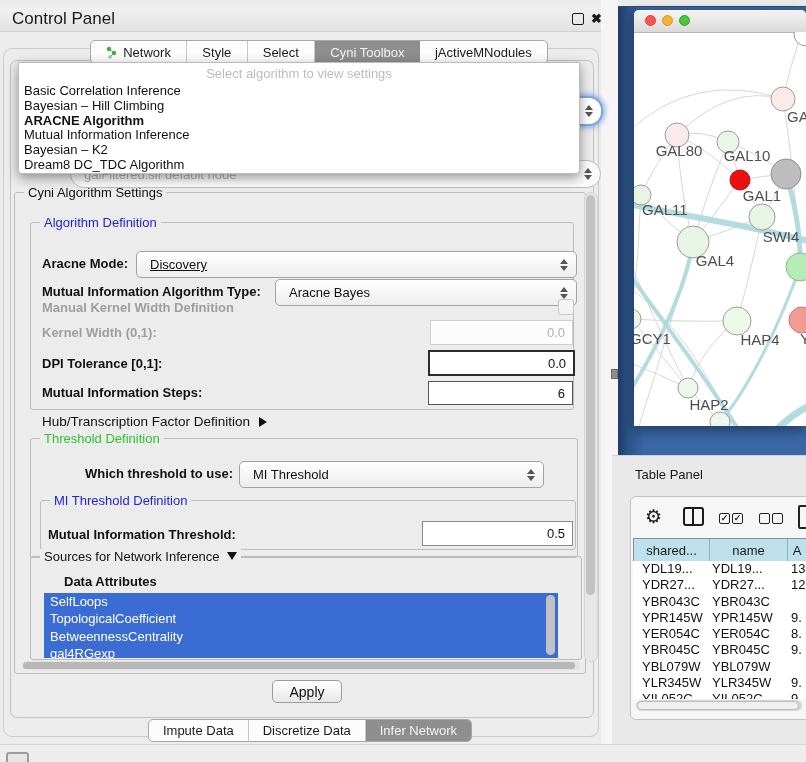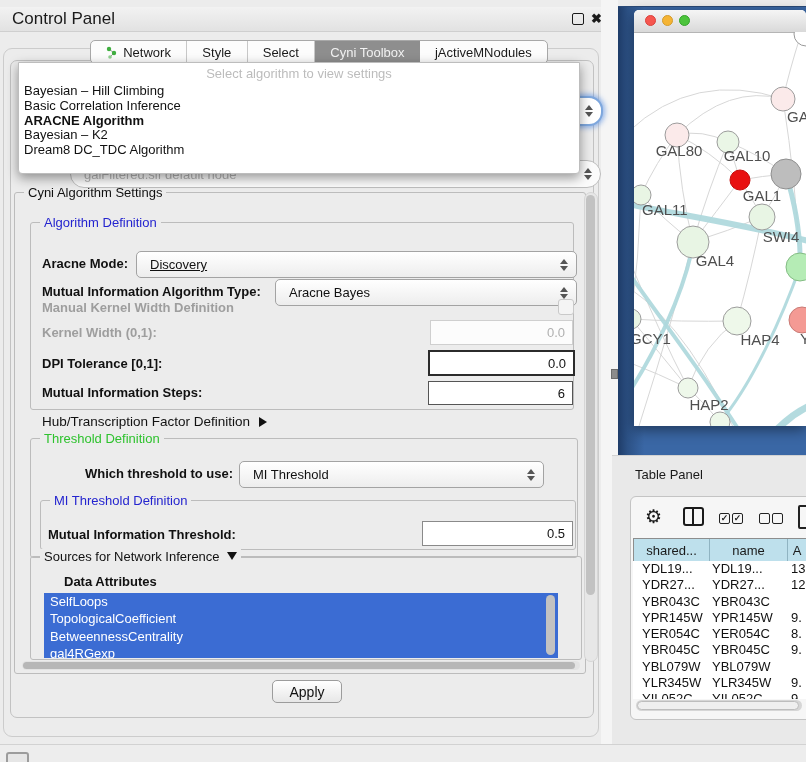"Bayesian – Hill Climbing" div.dd-item { order: before "Basic Correlation Inference" -> after "Basic Correlation Inference" }
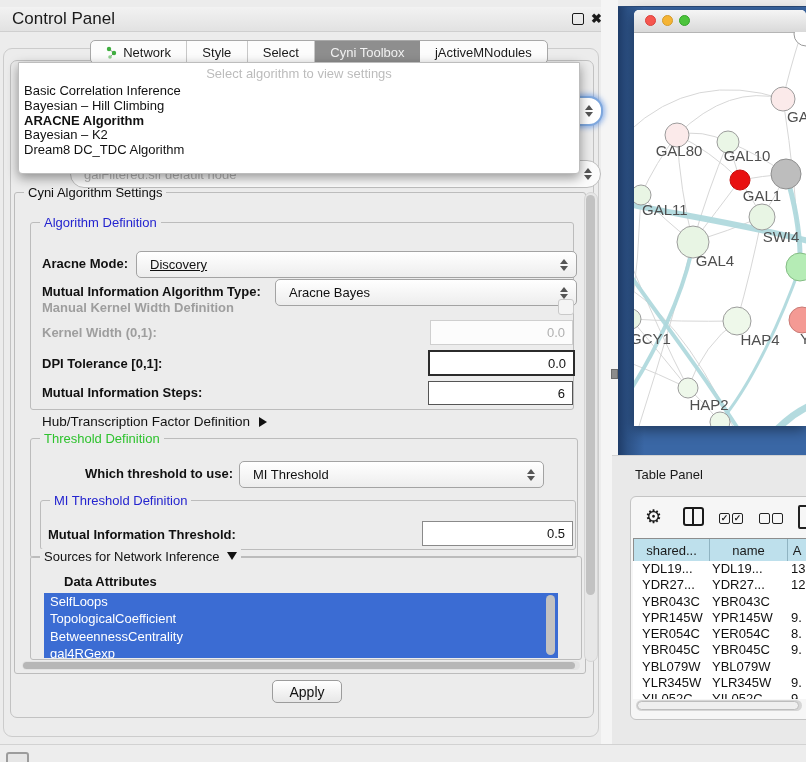"Mutual Information Inference" div.dd-item { html: none -> <div>Mutual Information Inference</div> }
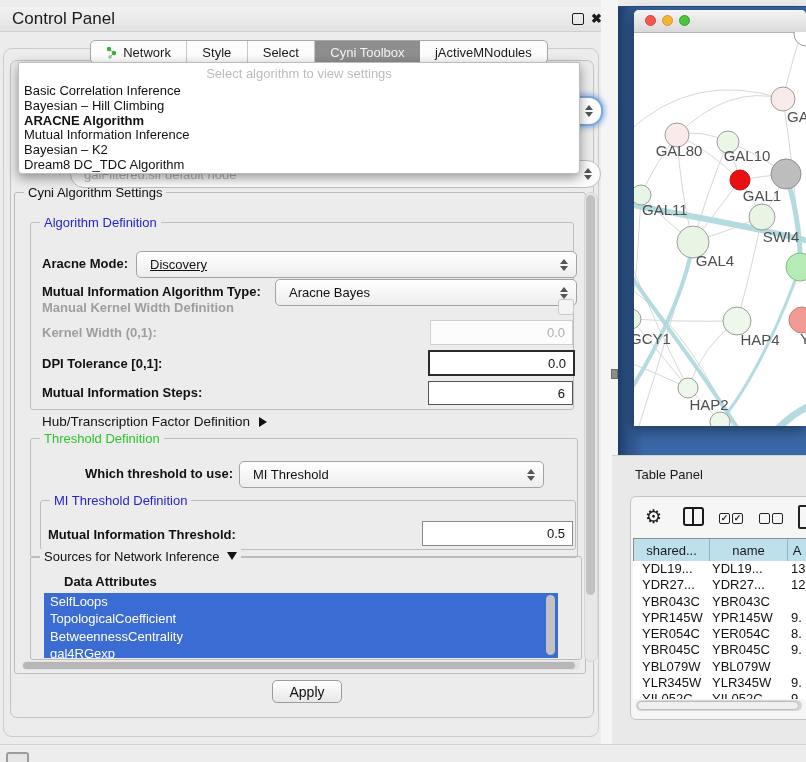"Impute Data" div.abs { html: none -> <div> <div> <span>Impute Data</span> </div> <div> <span>Discretize Data</span> </div> <div> <span>Infer Network</span> </div> </div> }
